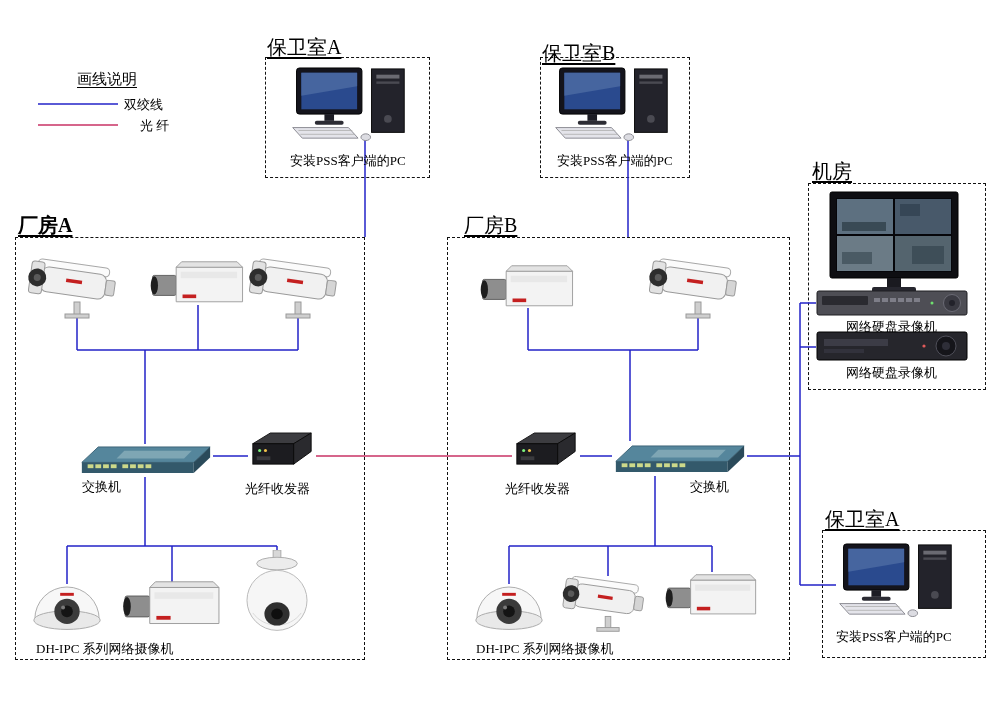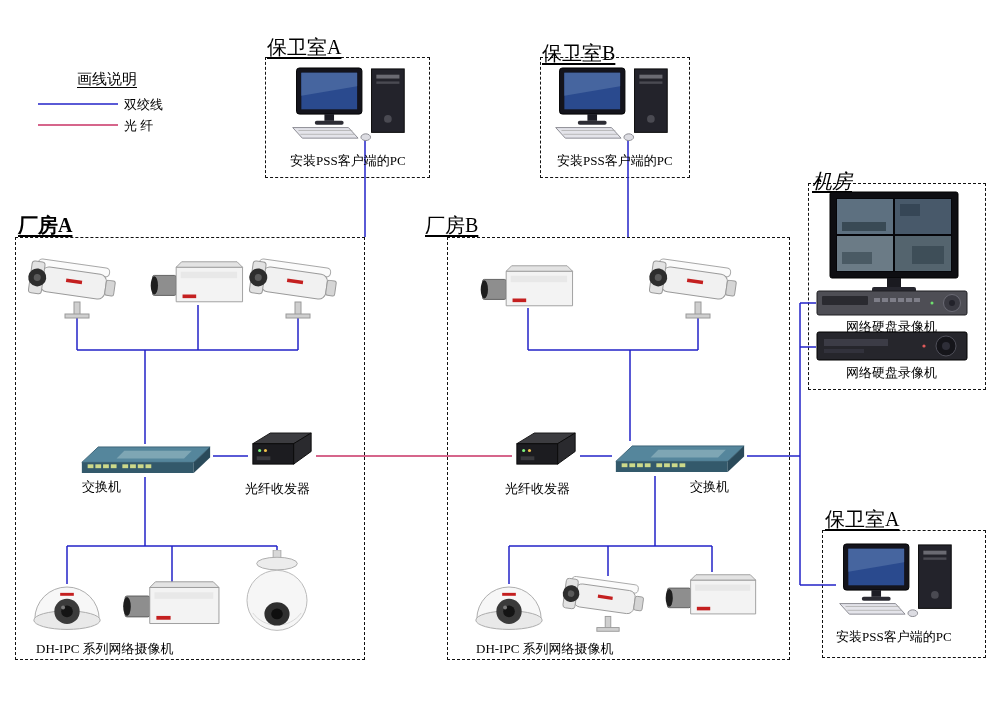"光 纤" div.dev-label { left: 124px -> 140px }
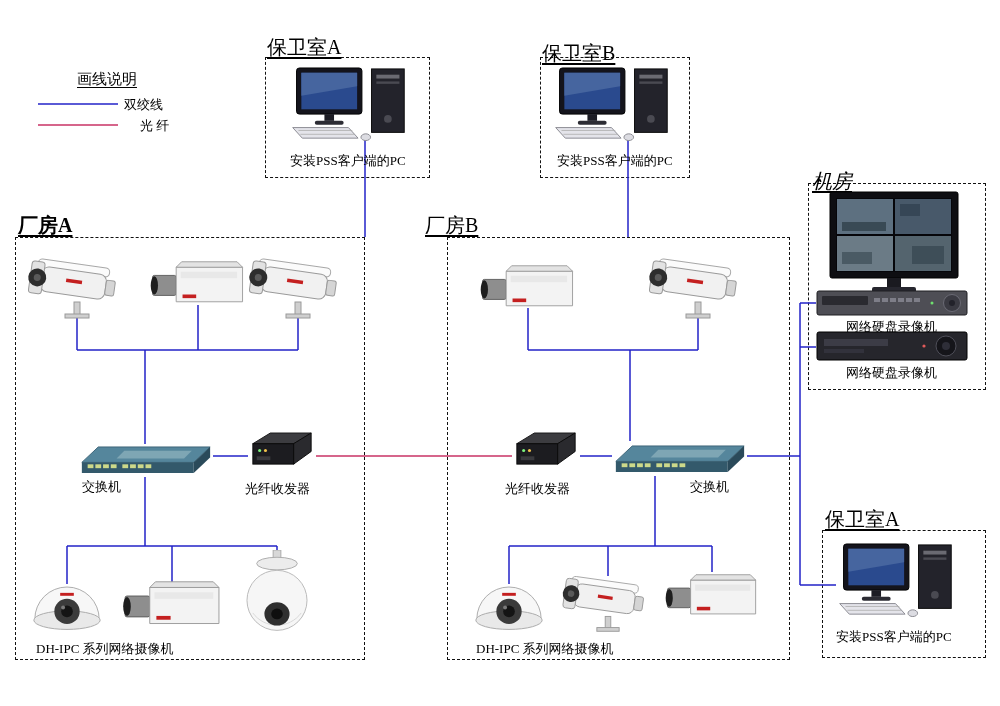"机房" div.zone-title { font-style: italic -> none; top: 168px -> 158px }
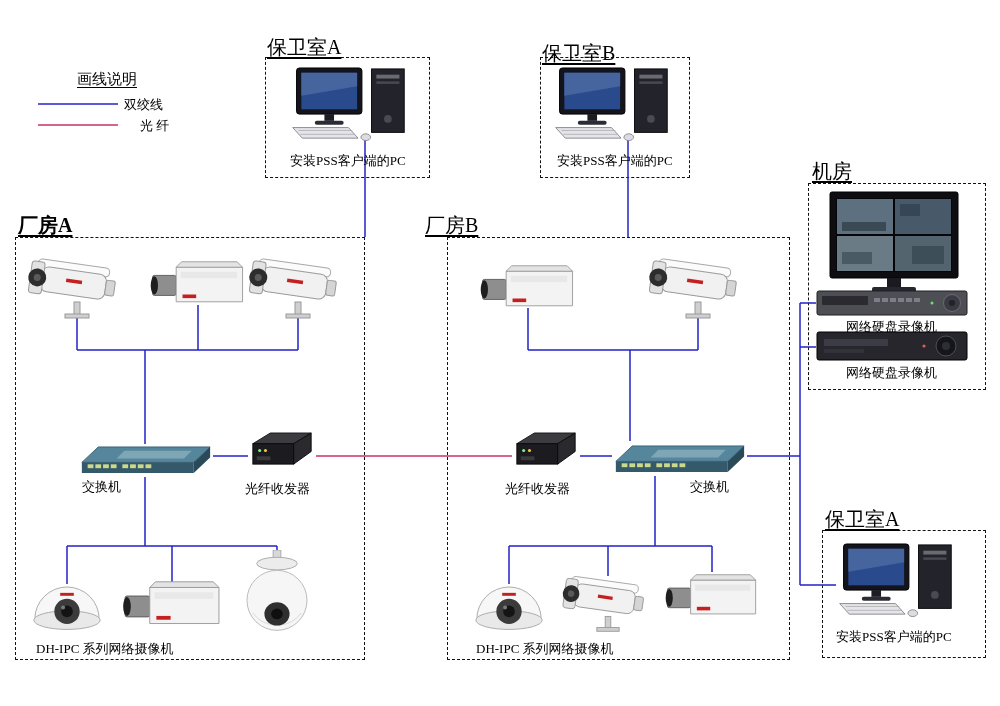"厂房B" div.zone-title { left: 425px -> 464px }
